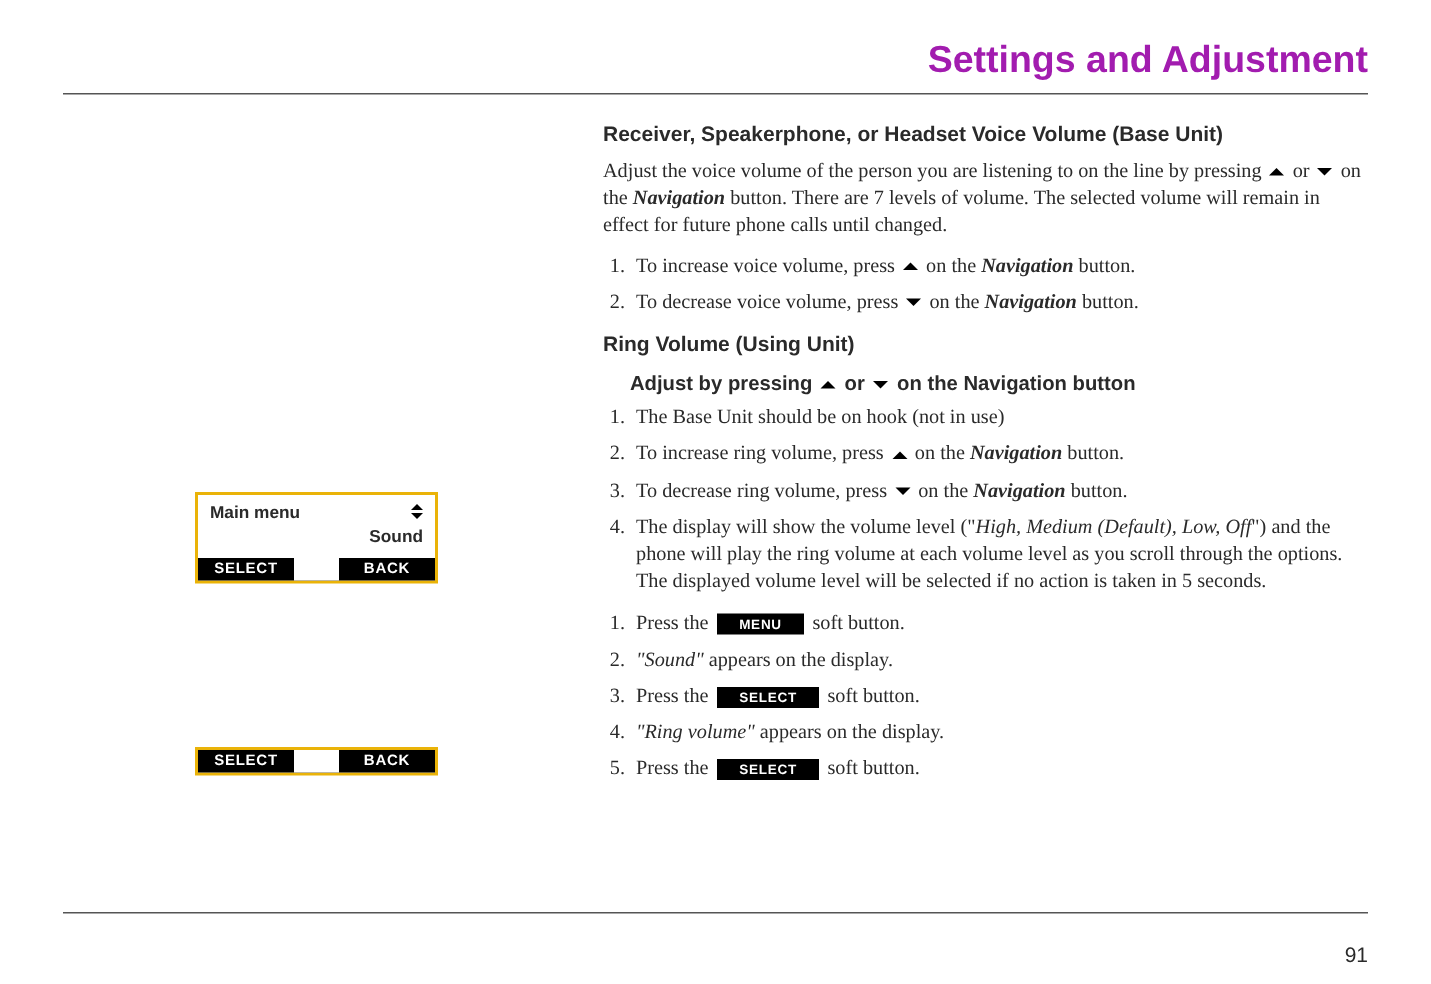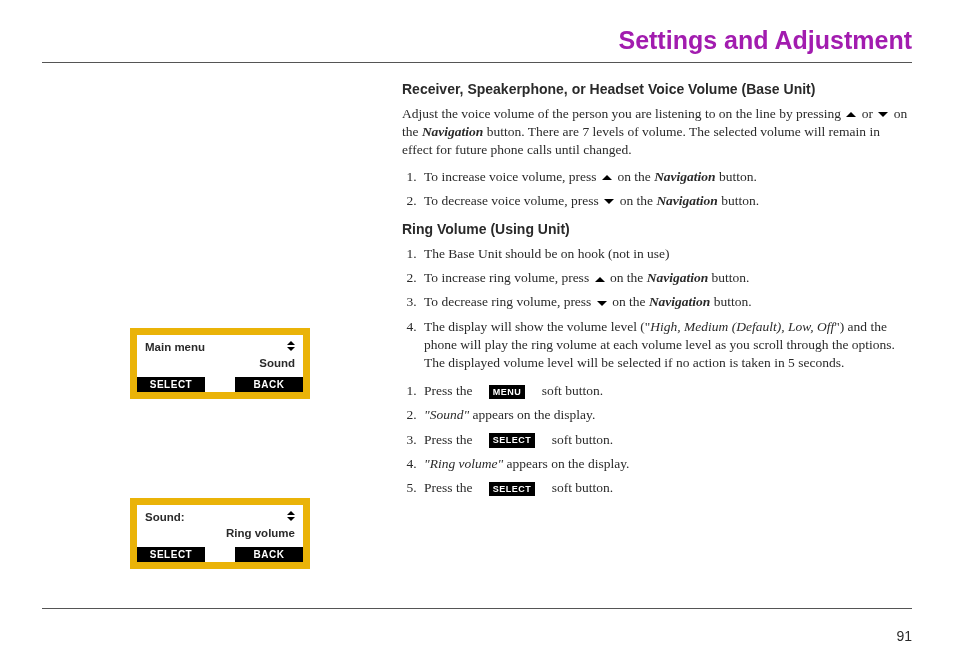"Adjust by pressing or on" div.subhead { html: none -> <div> <span>Adjust by pressing </span><span></span><span> or </span><span></span><span> on the Navigation button</span> </div> }
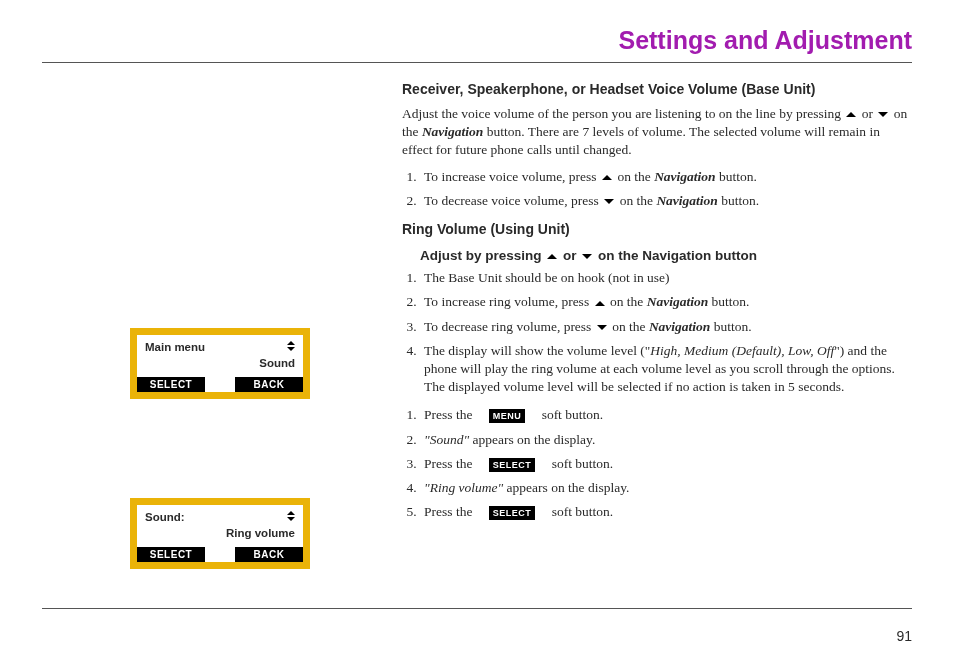"Main menu" .lcd { border: 7px solid #eab308 -> 2px solid #eab308; width: 180px -> 162px }
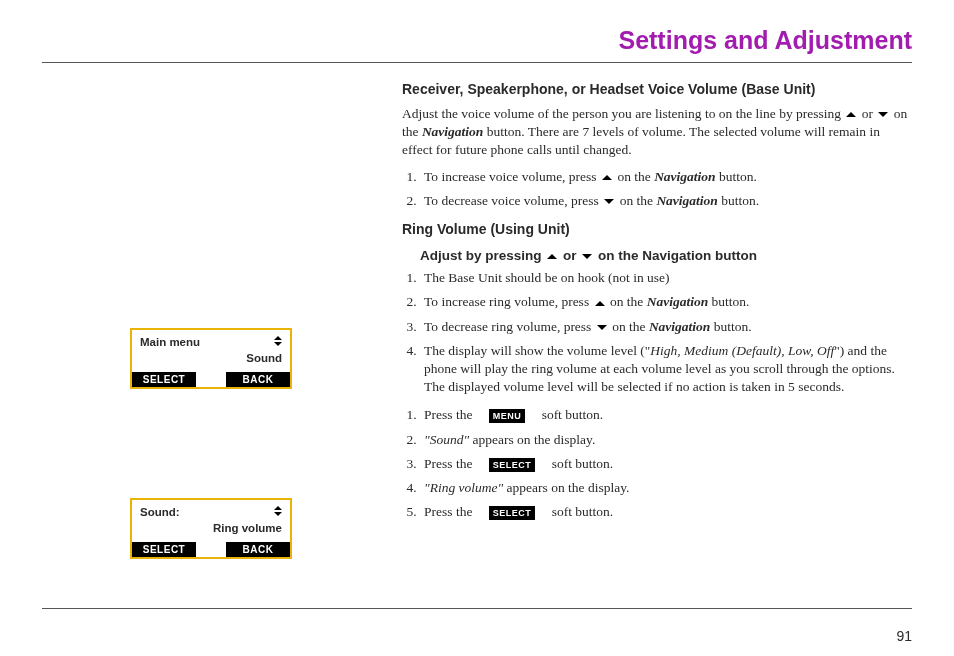"MENU" .softbtn { margin: 0 13px -> 0 2px; padding: 1px 4px -> 1px 15px }
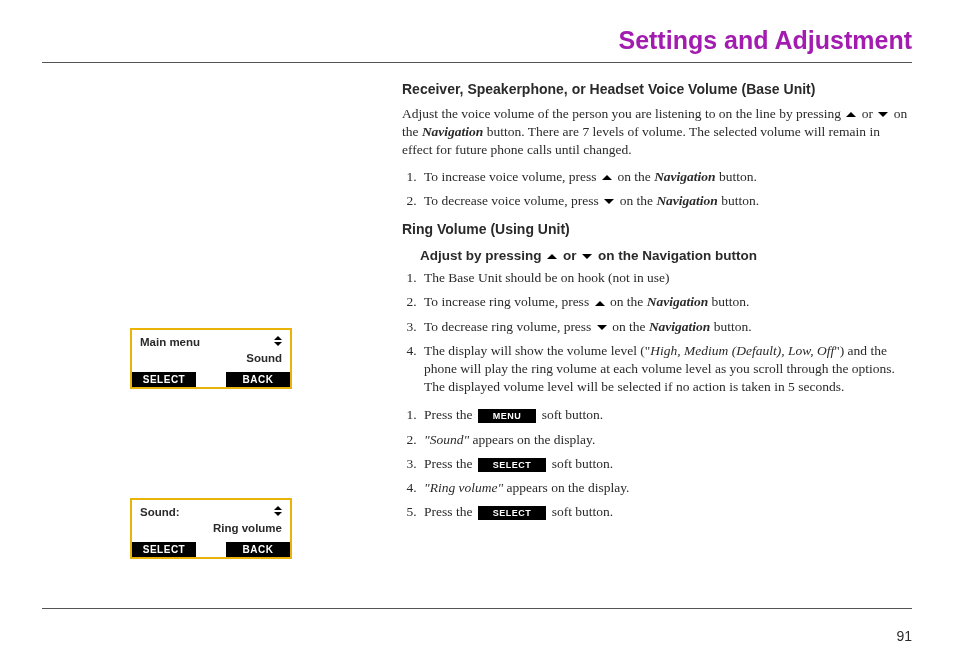"Sound:" div.lcd-body { html: <div> <span>Sound:</span> <span>Ring volume</span> <div> <span></span> <span></span> </div> </div> -> none }
